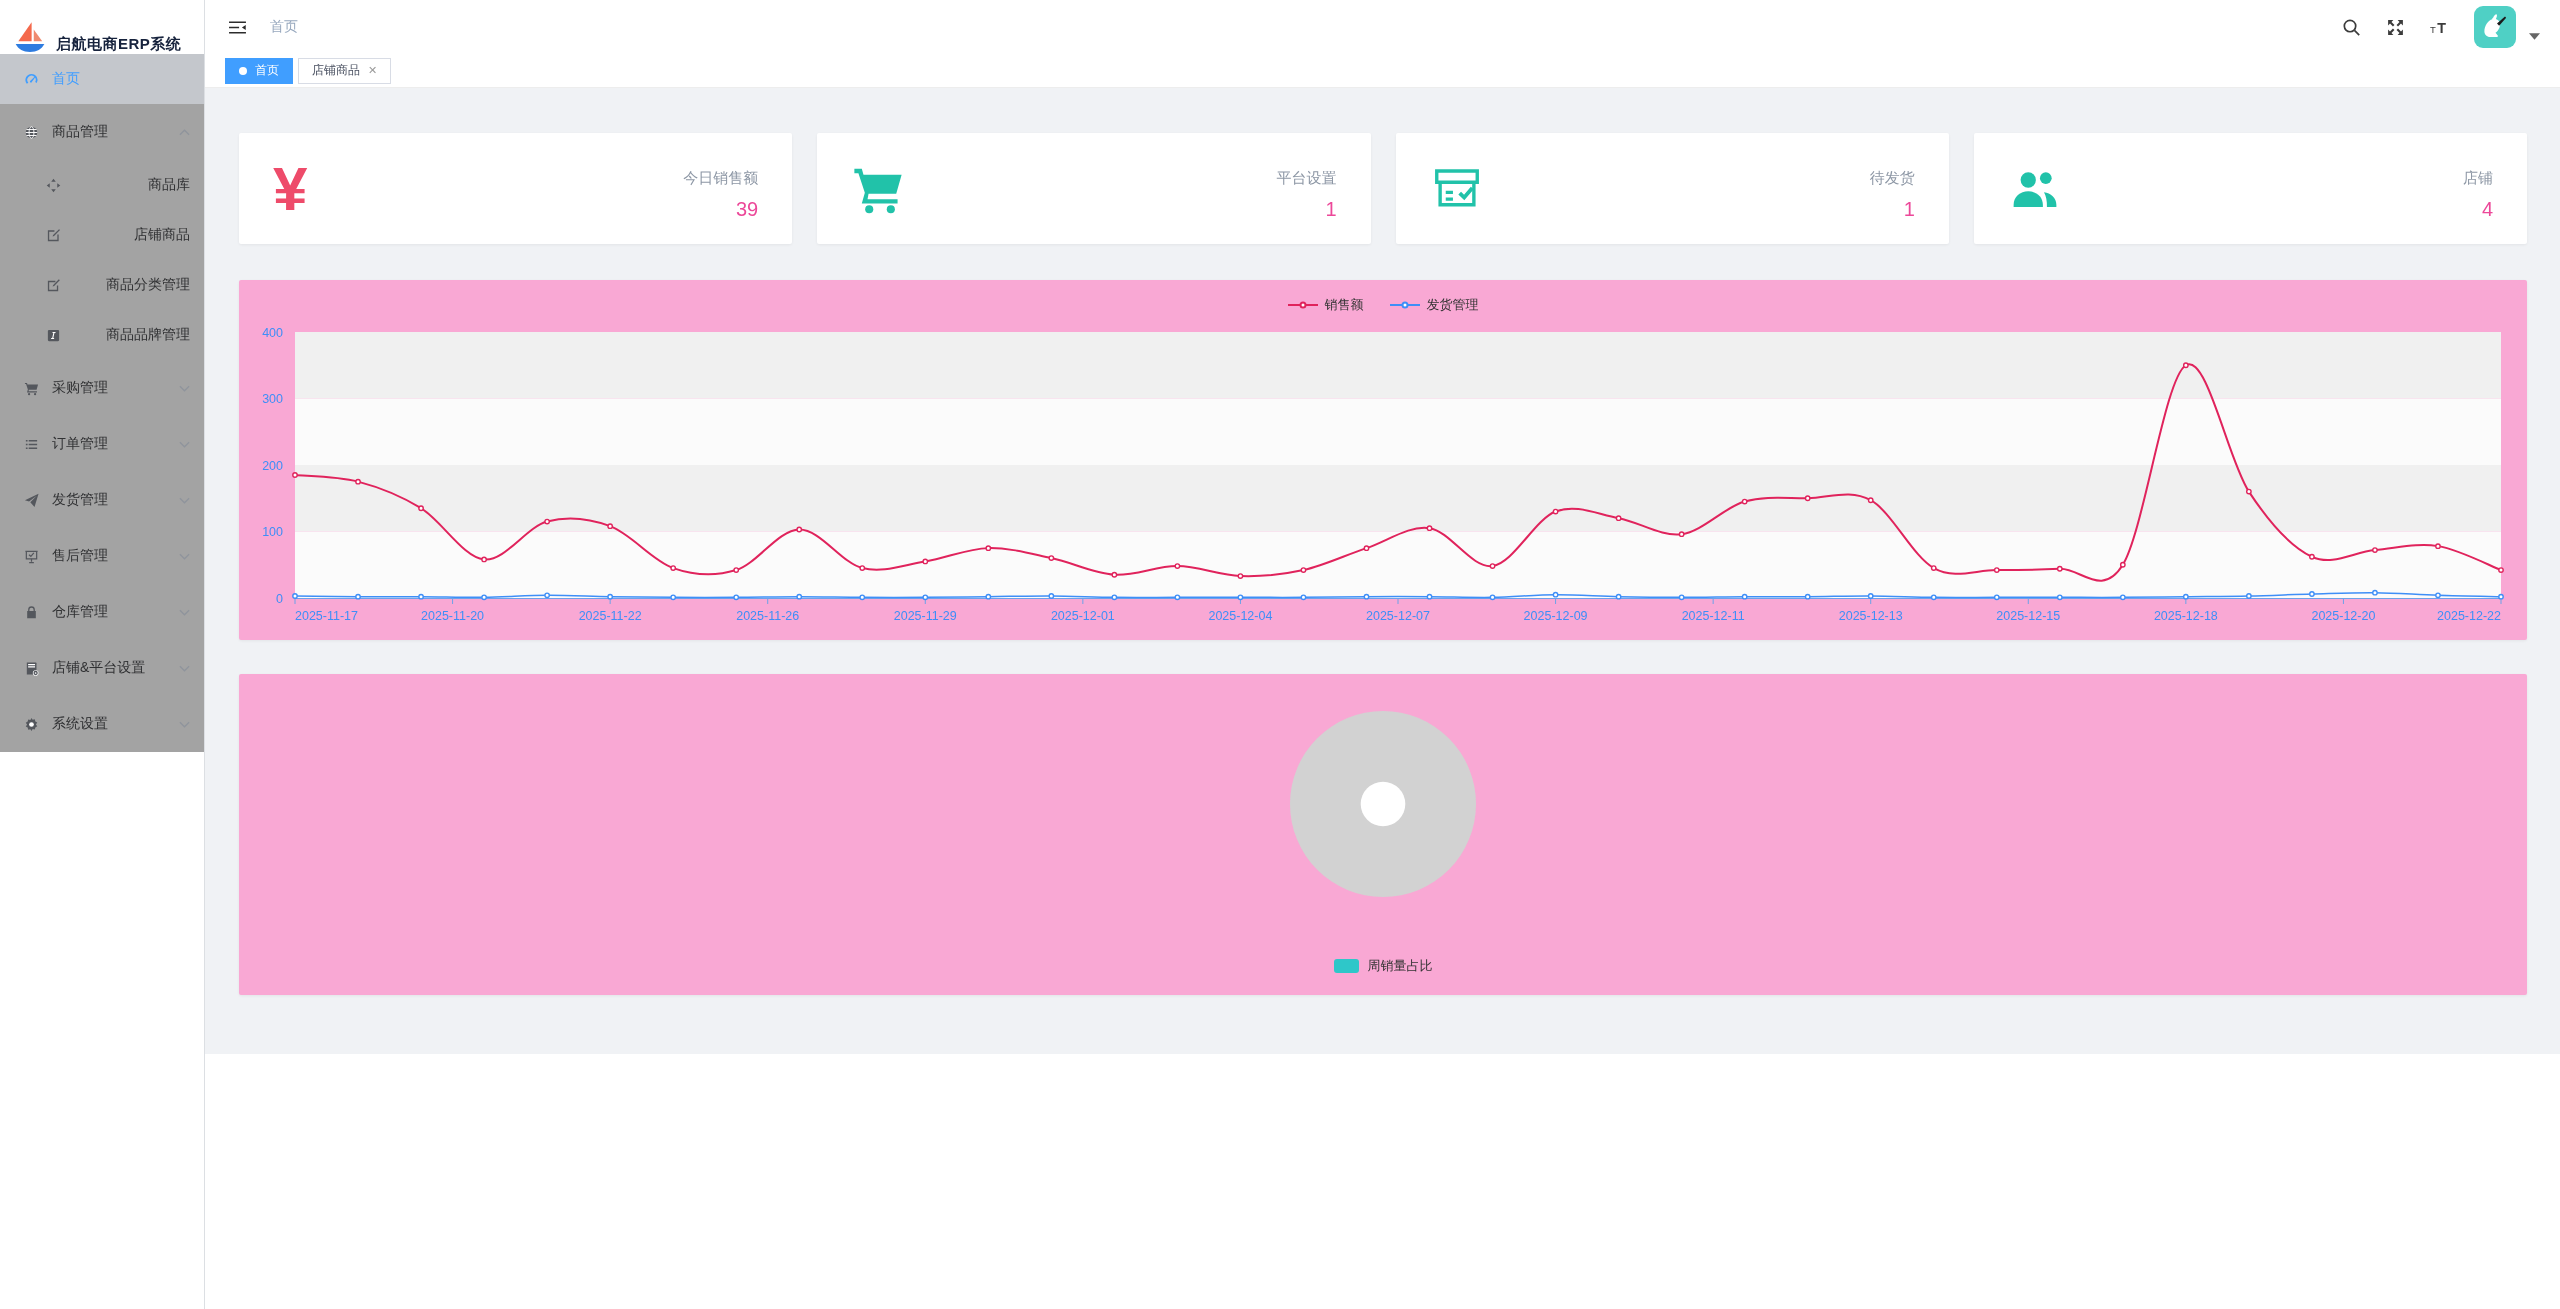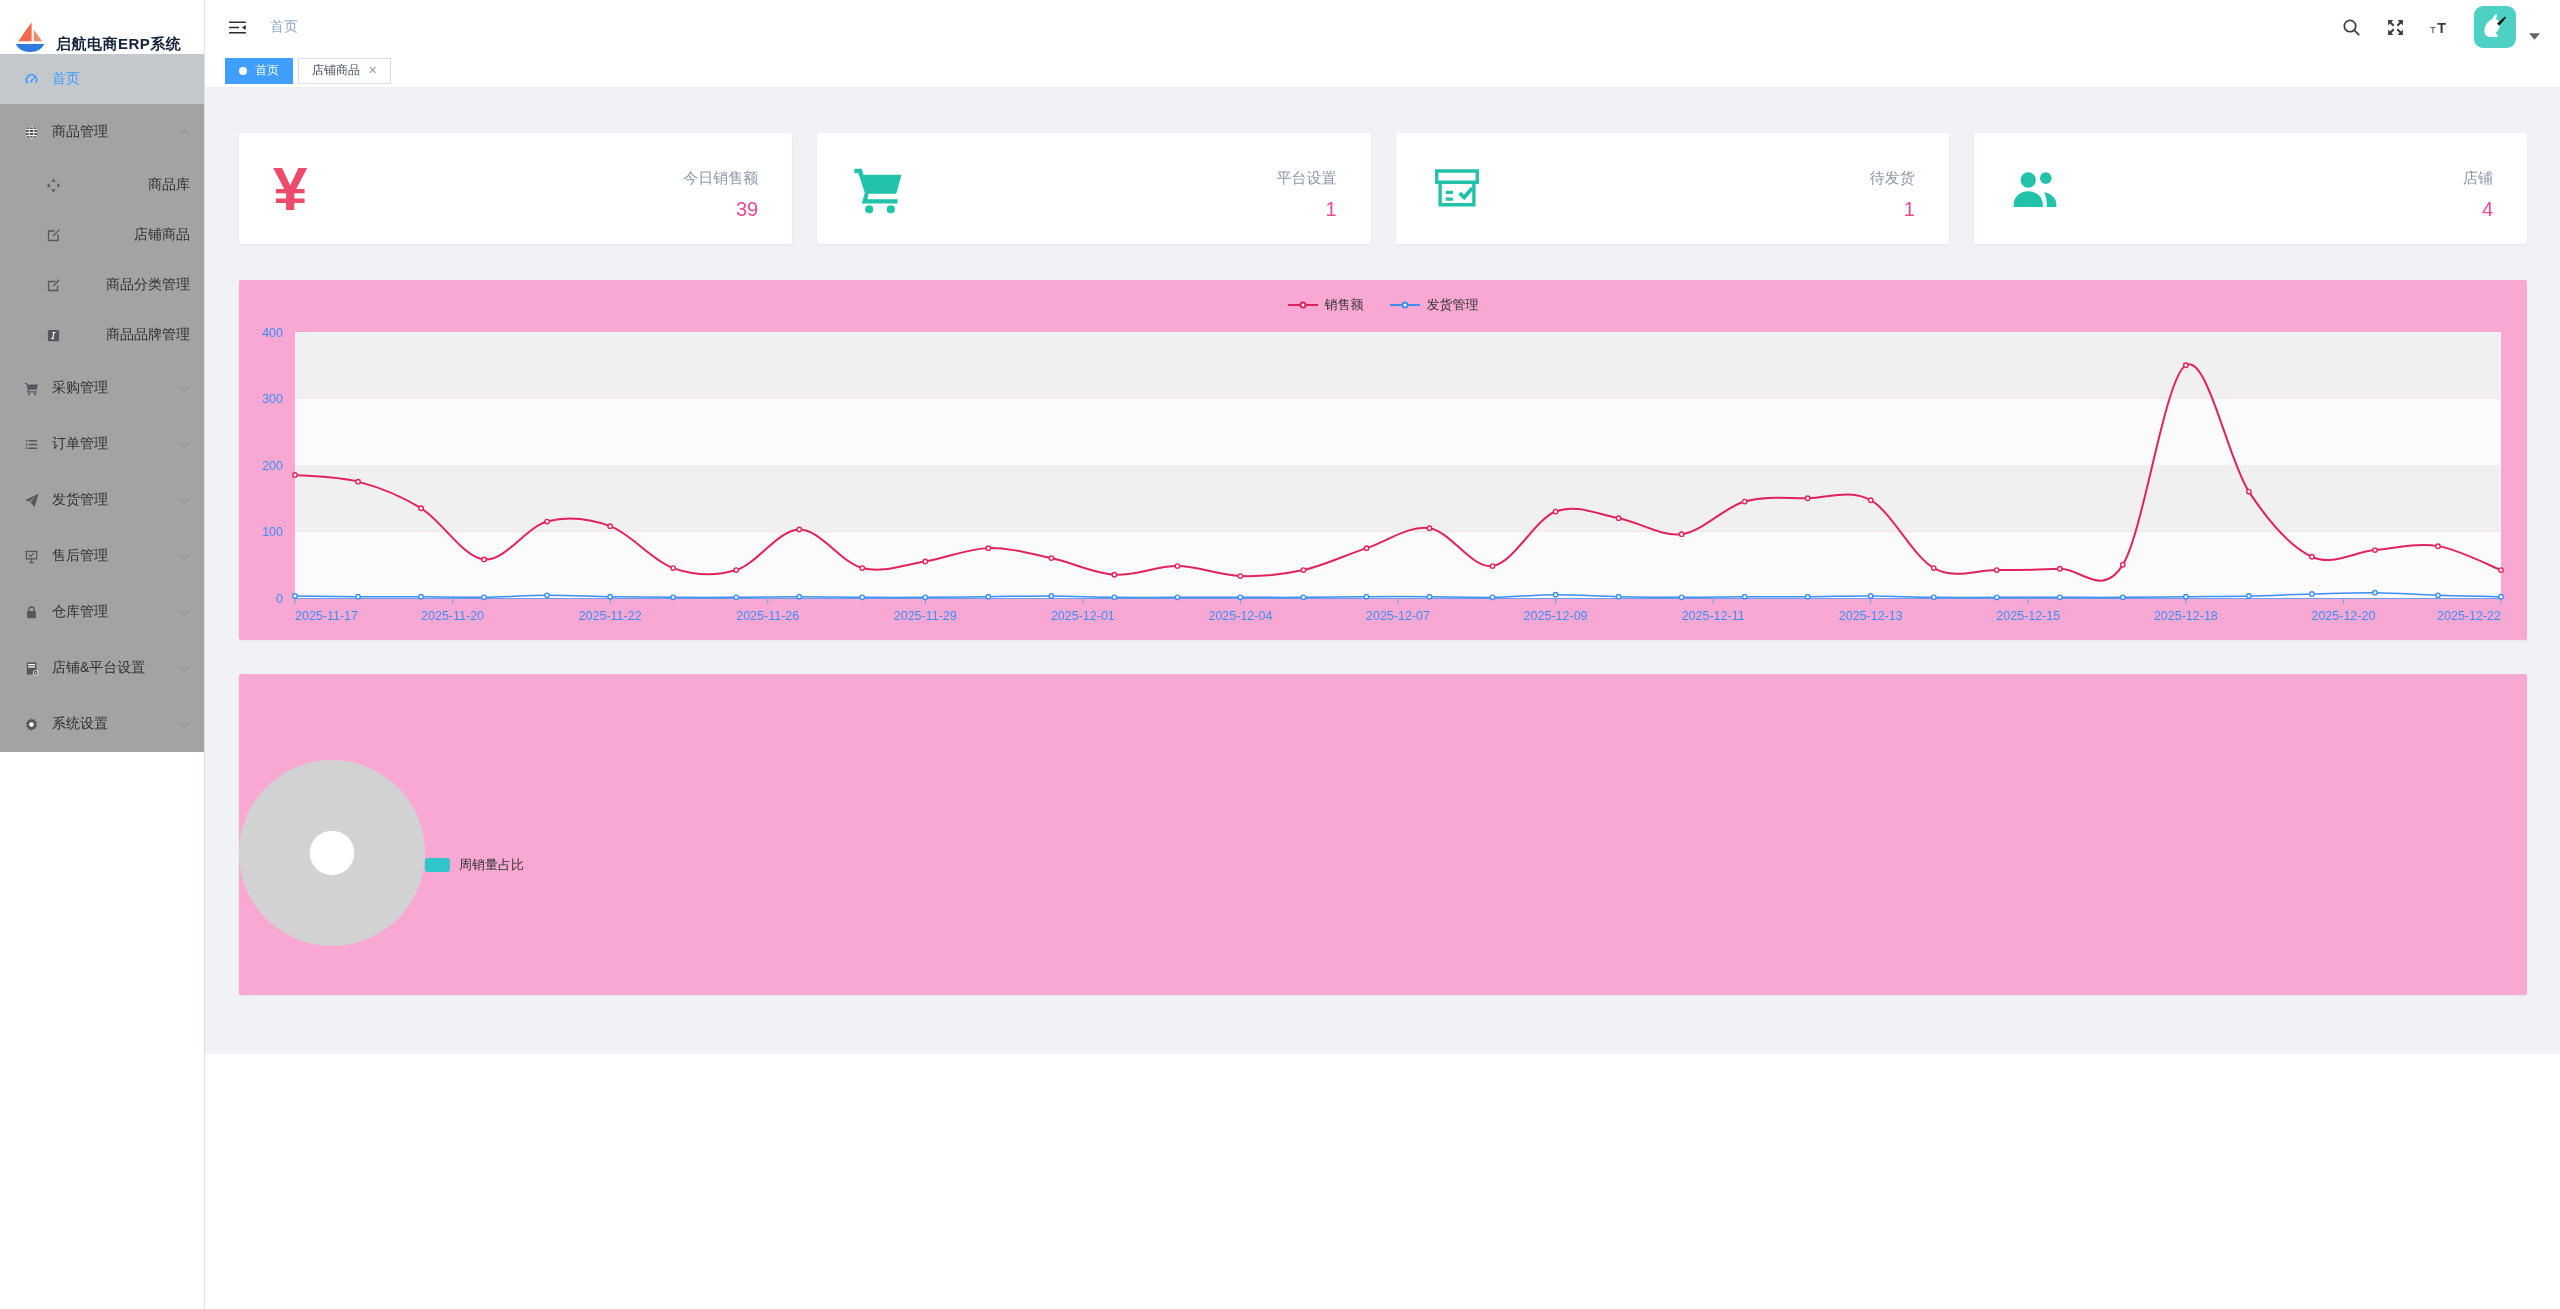"周销量占比" .donut-panel { flex-direction: row -> column }
